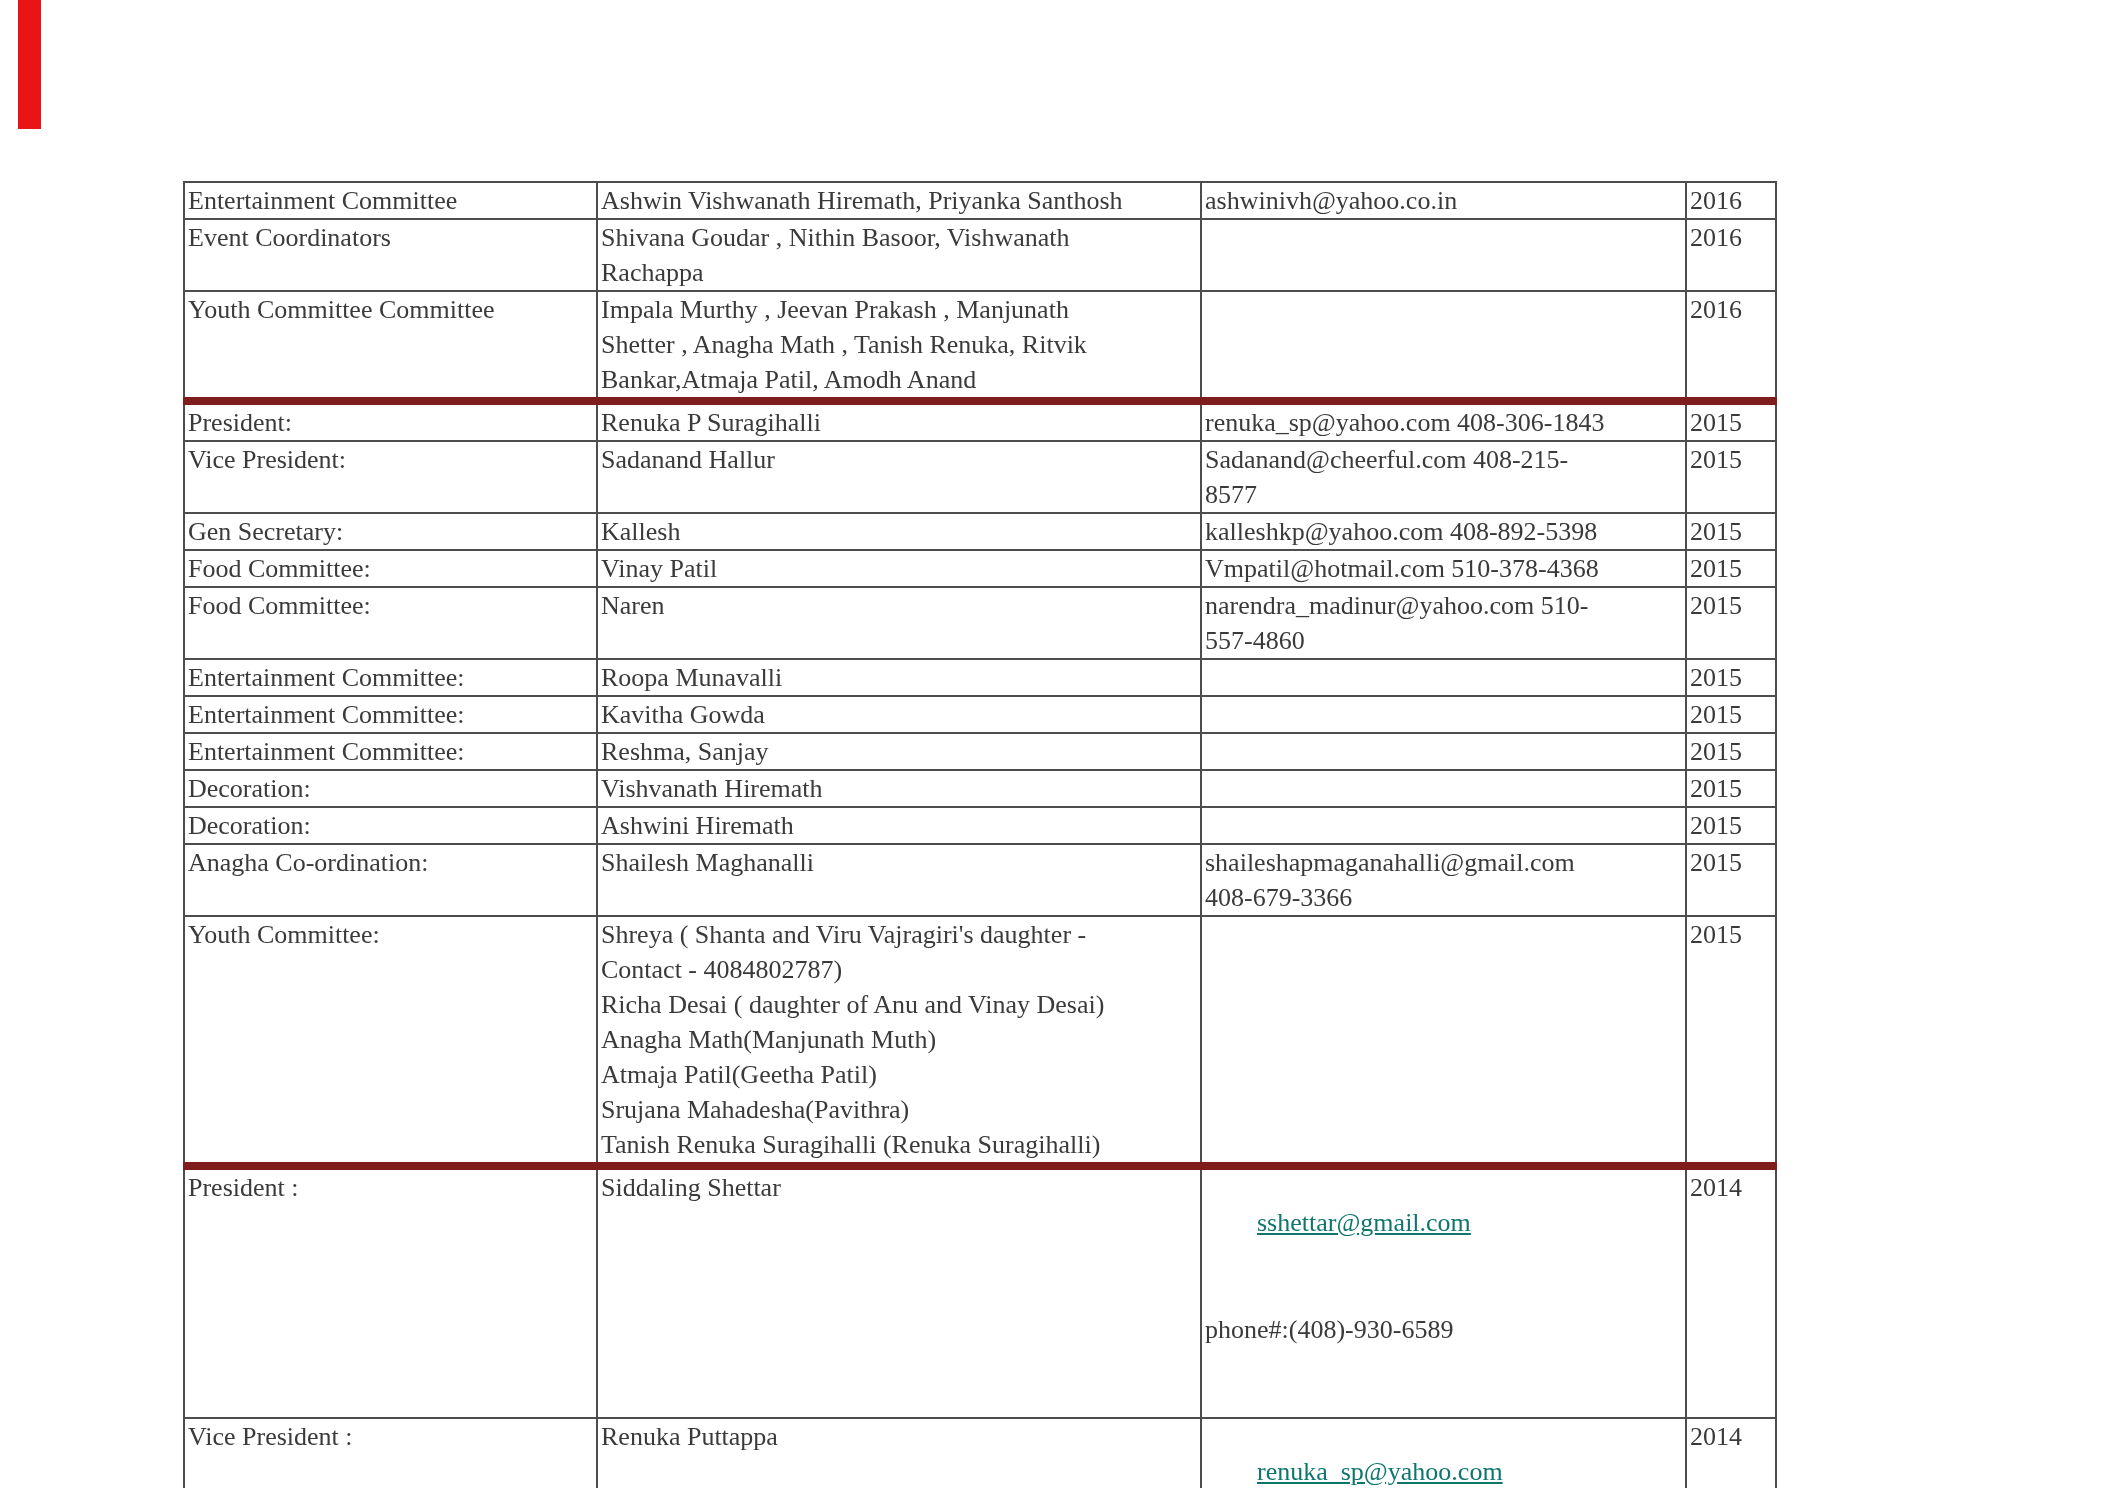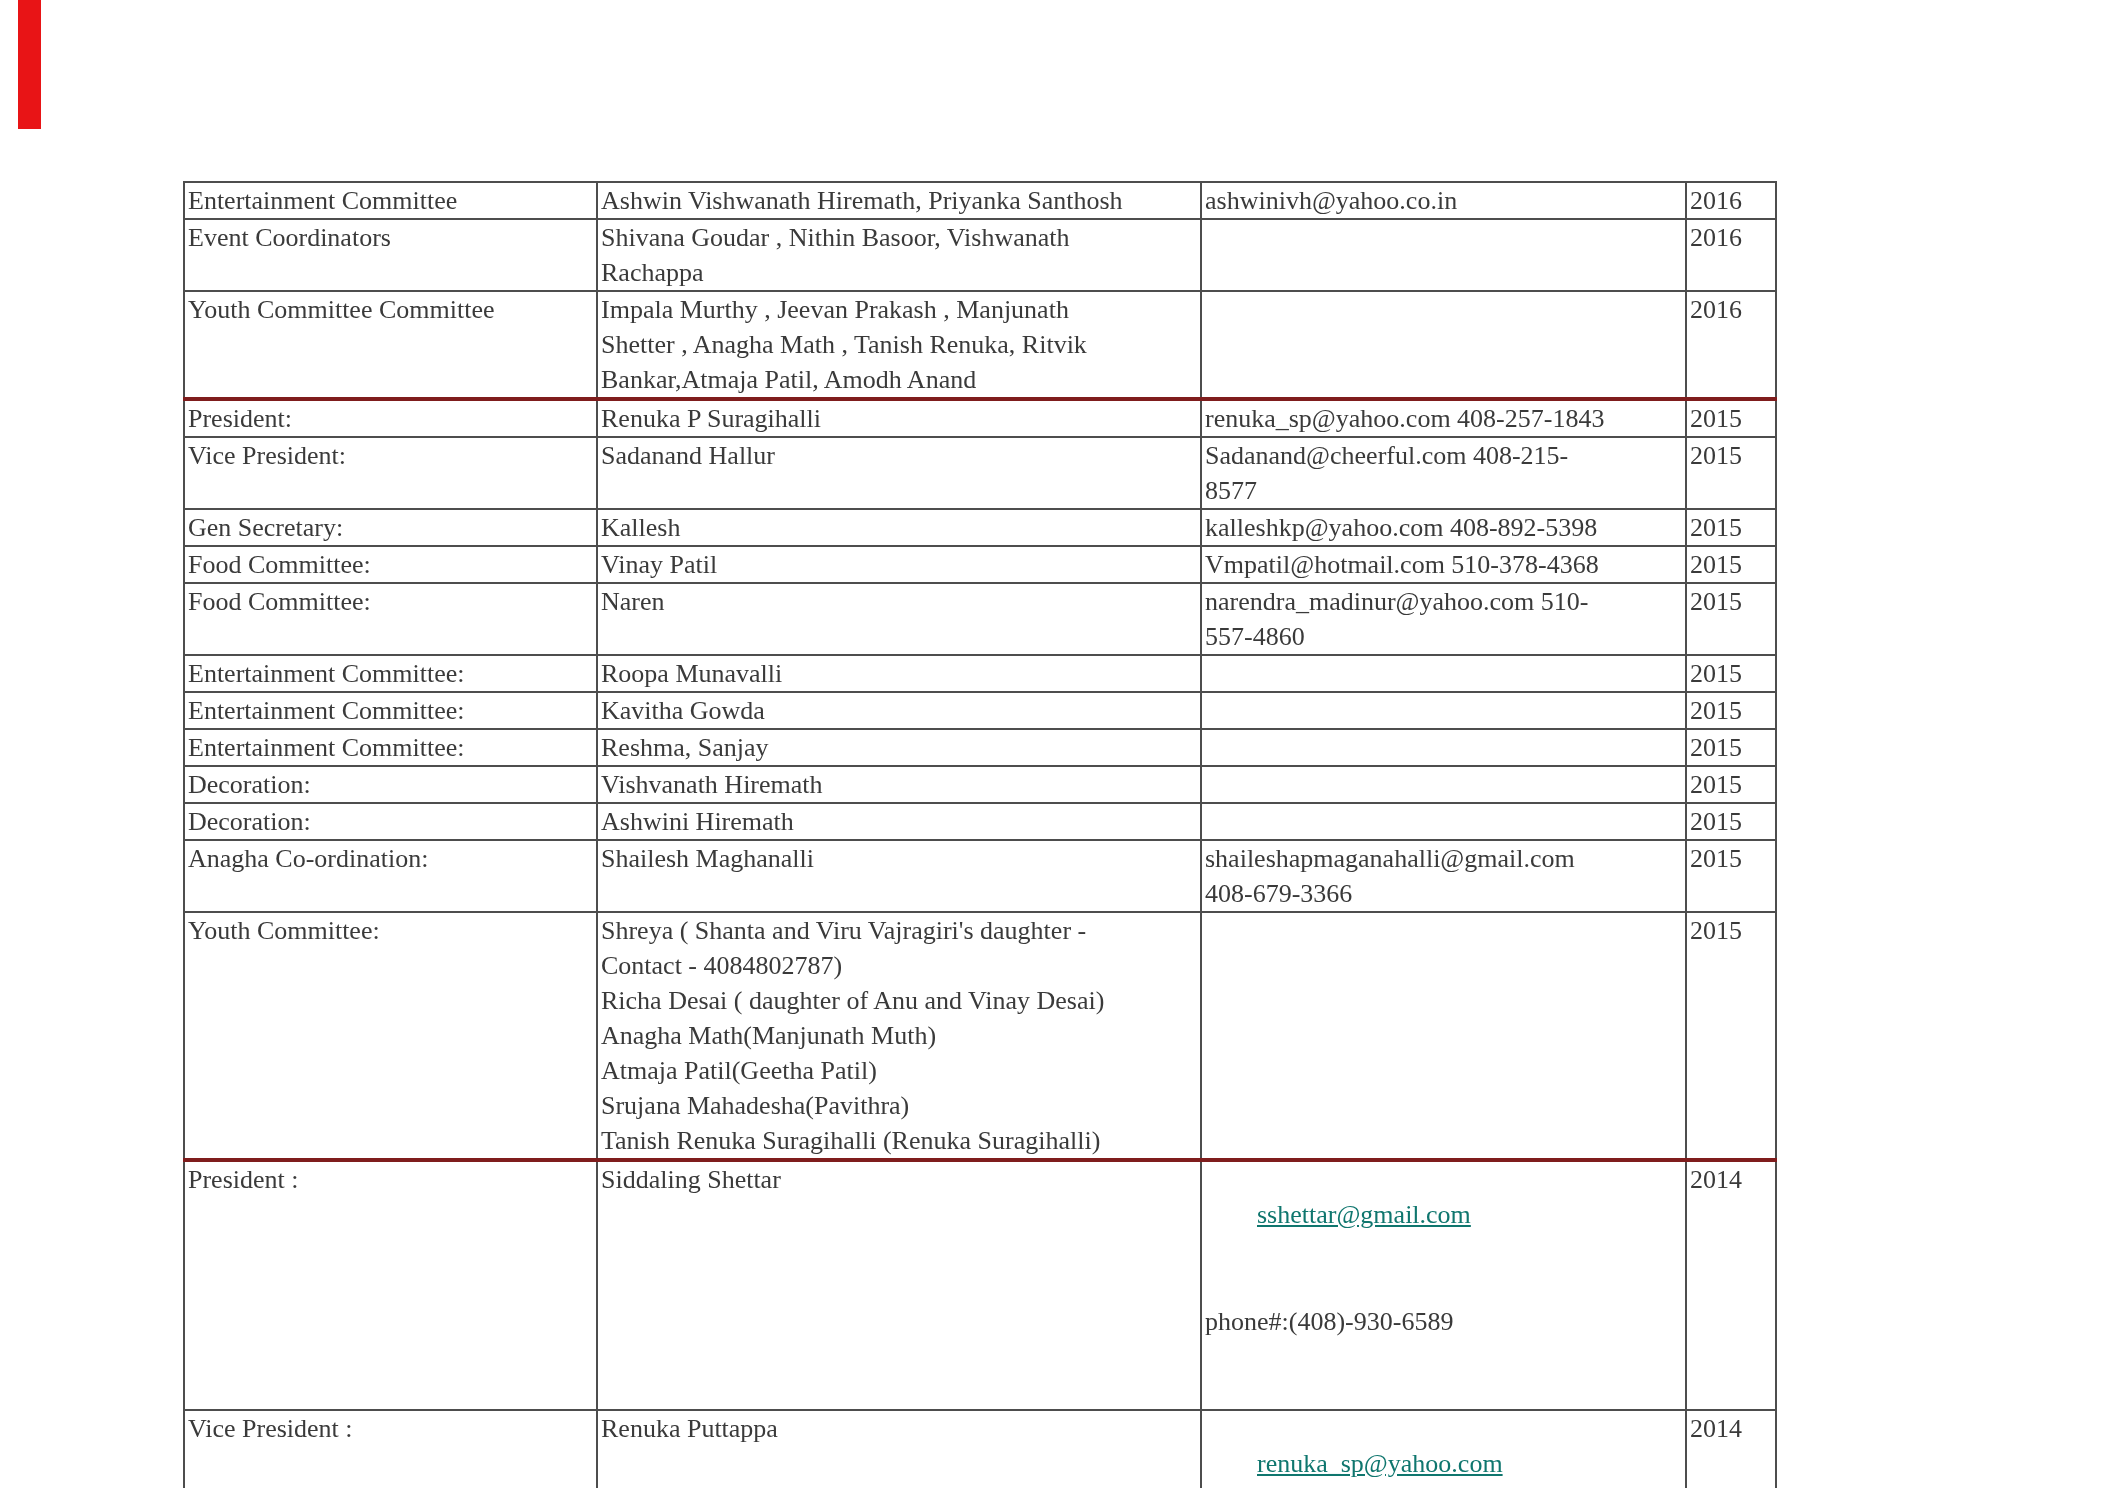"Youth Committee Committee" tr.group-end td { border-bottom: 4px solid #7f1d1d -> 8px solid #7f1d1d }
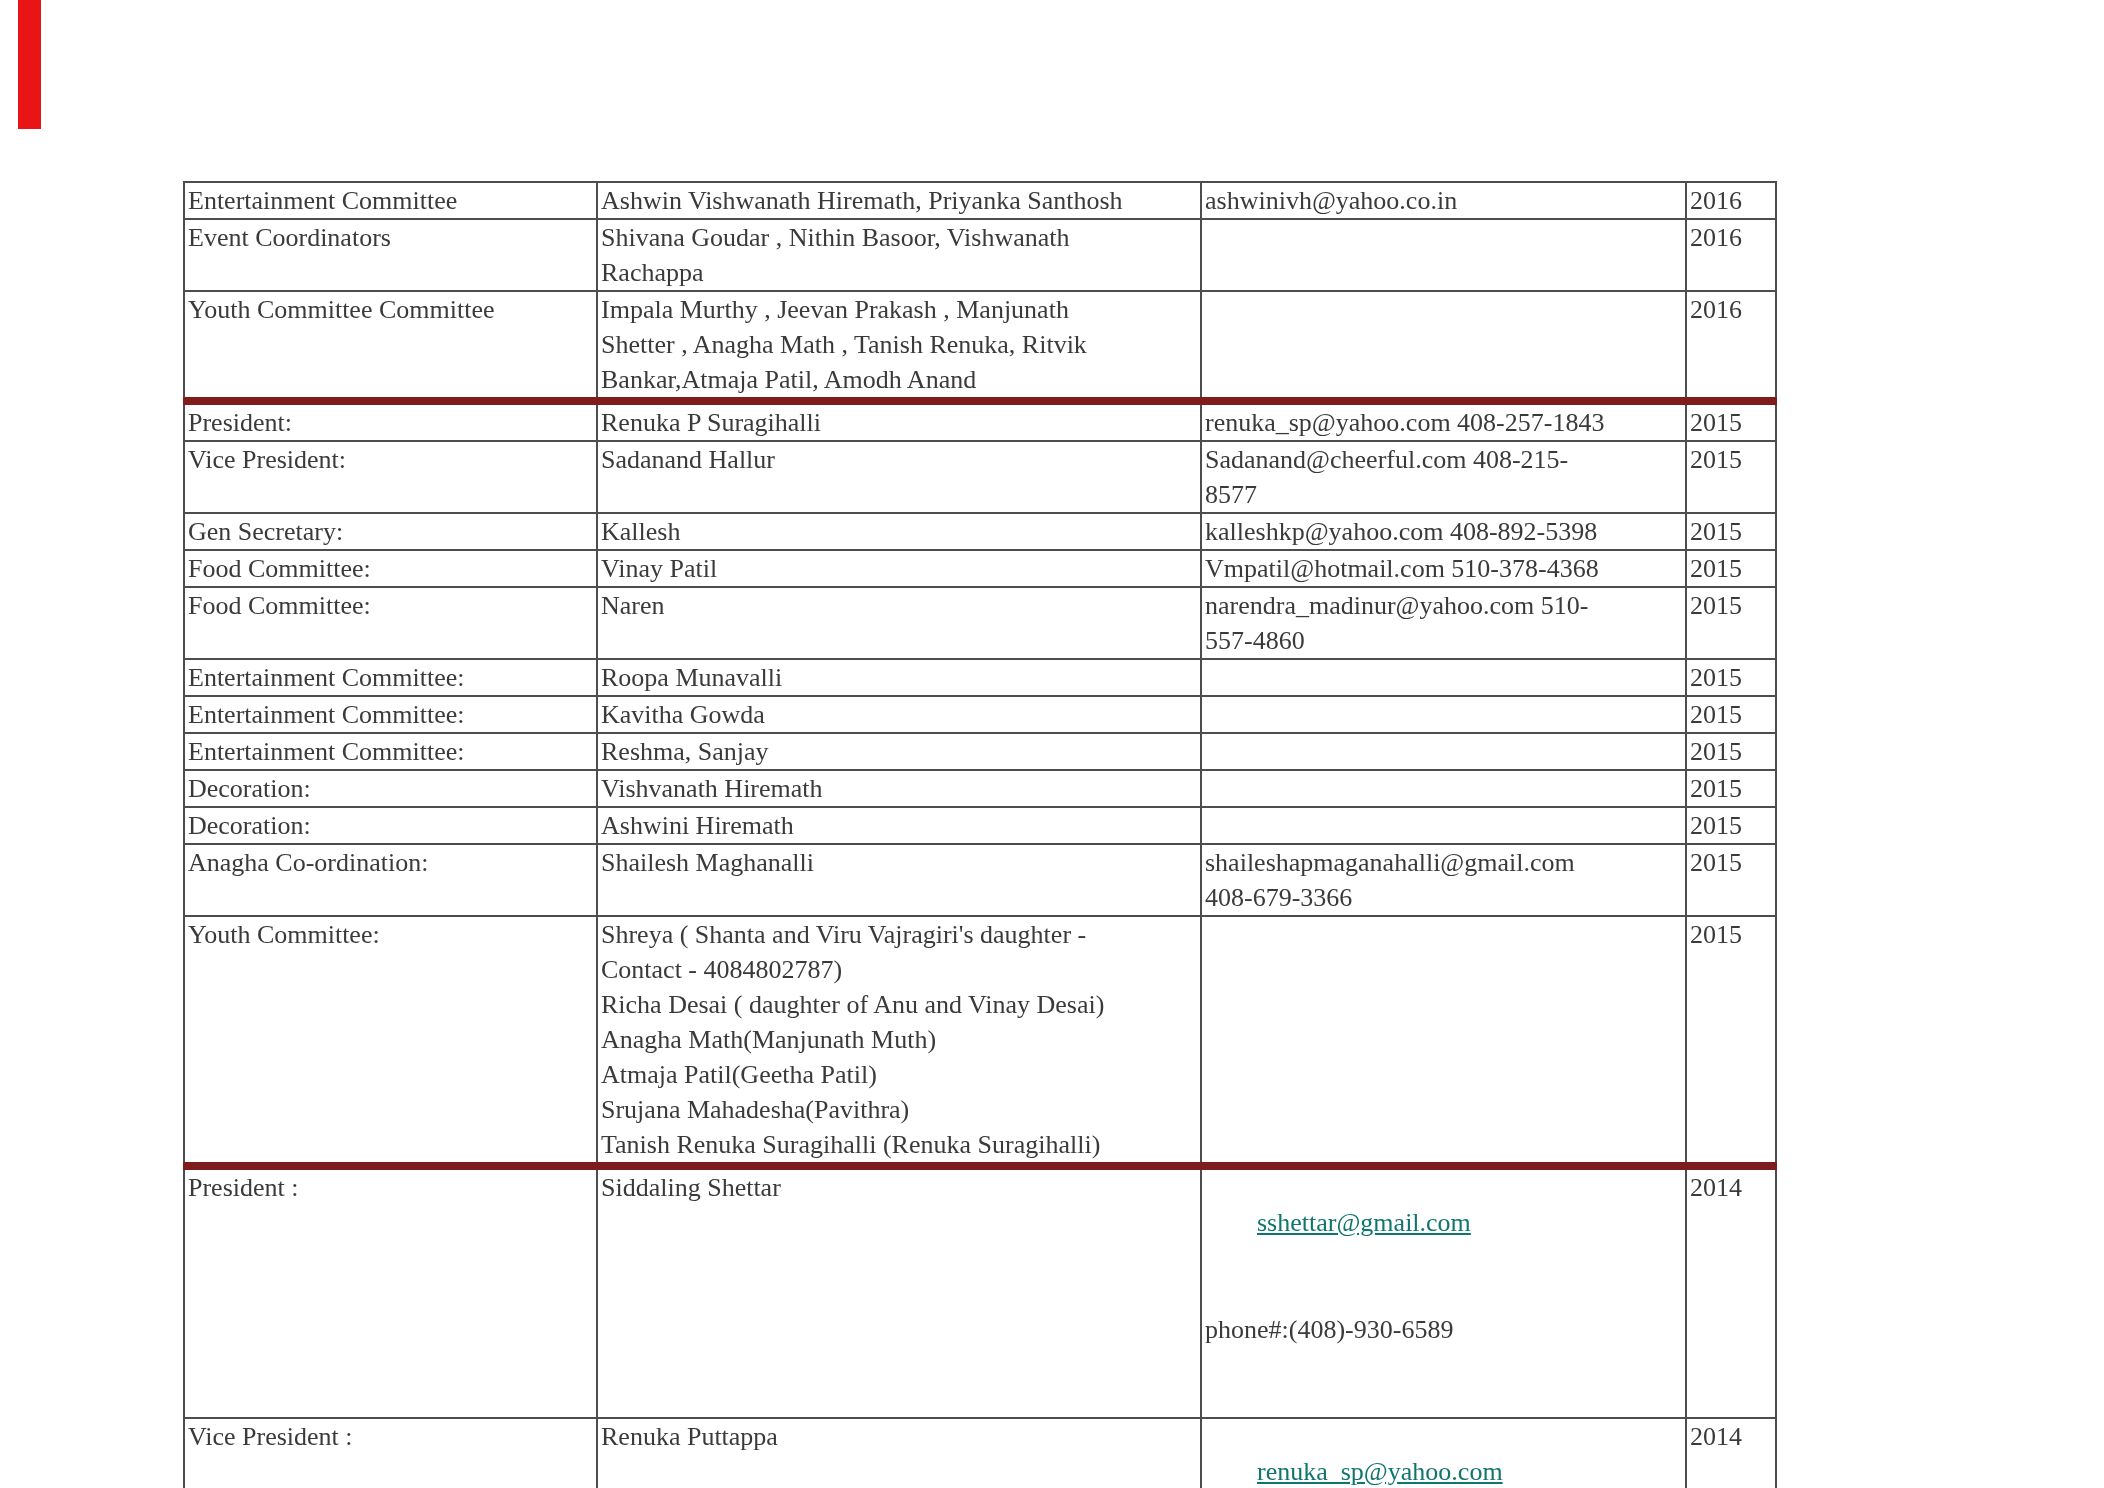"renuka_sp@yahoo.com 408-257-1843" td.c-contact { text: 408-257-1843 -> 408-306-1843 }
